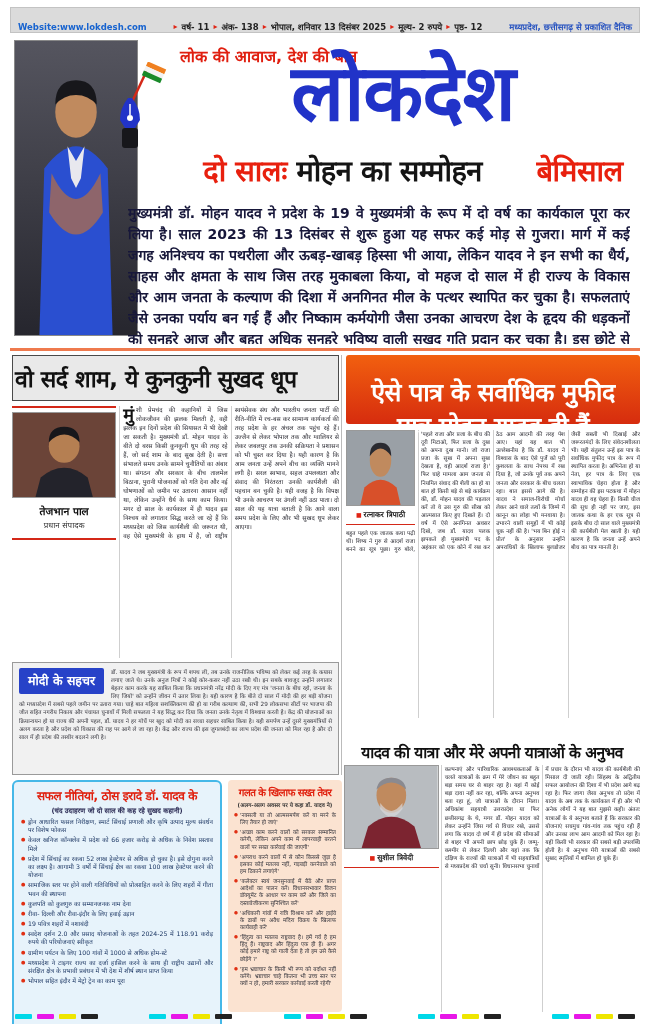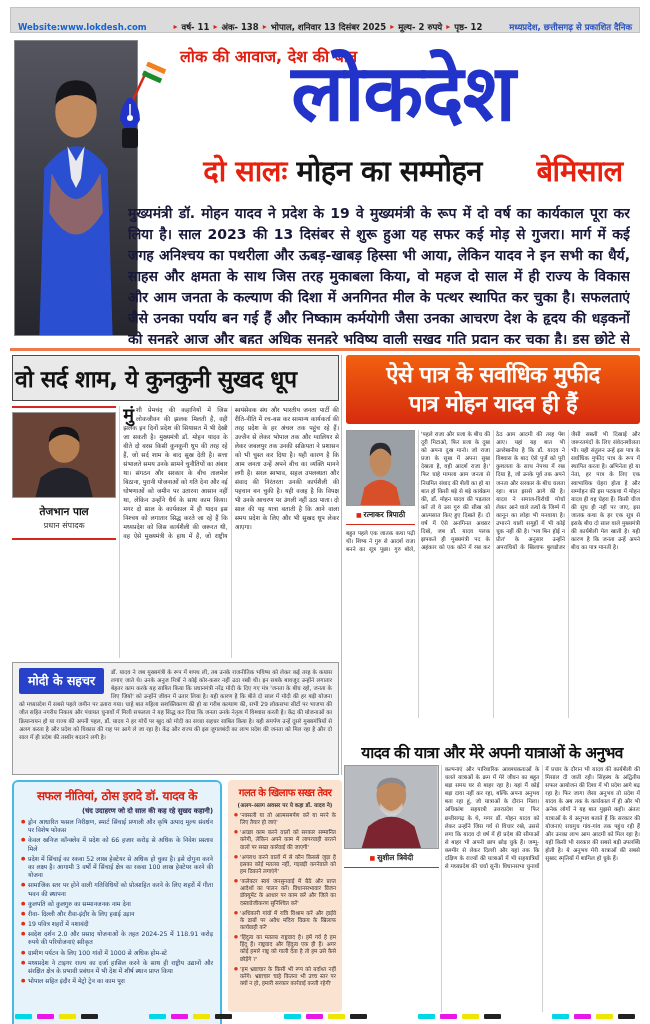"ऐसे पात्र के सर्वाधिक मुफीद" .ra-head { font-size: 22px -> 25px; padding-top: 5px -> 21px }
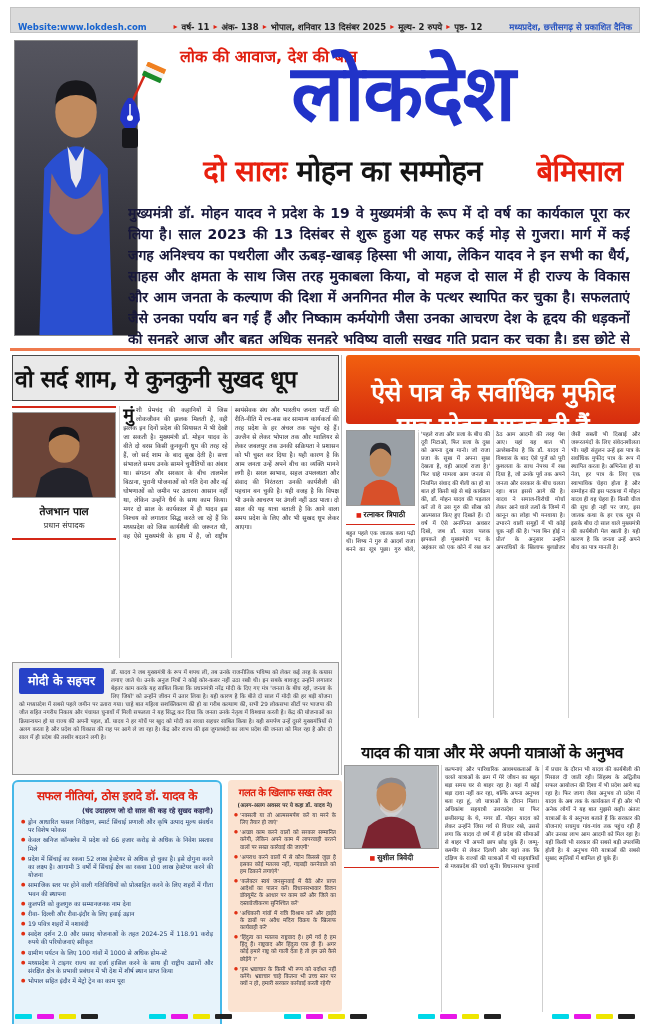"(चंद उदाहरण जो दो साल" .sb-sub { text-align: right -> center }
